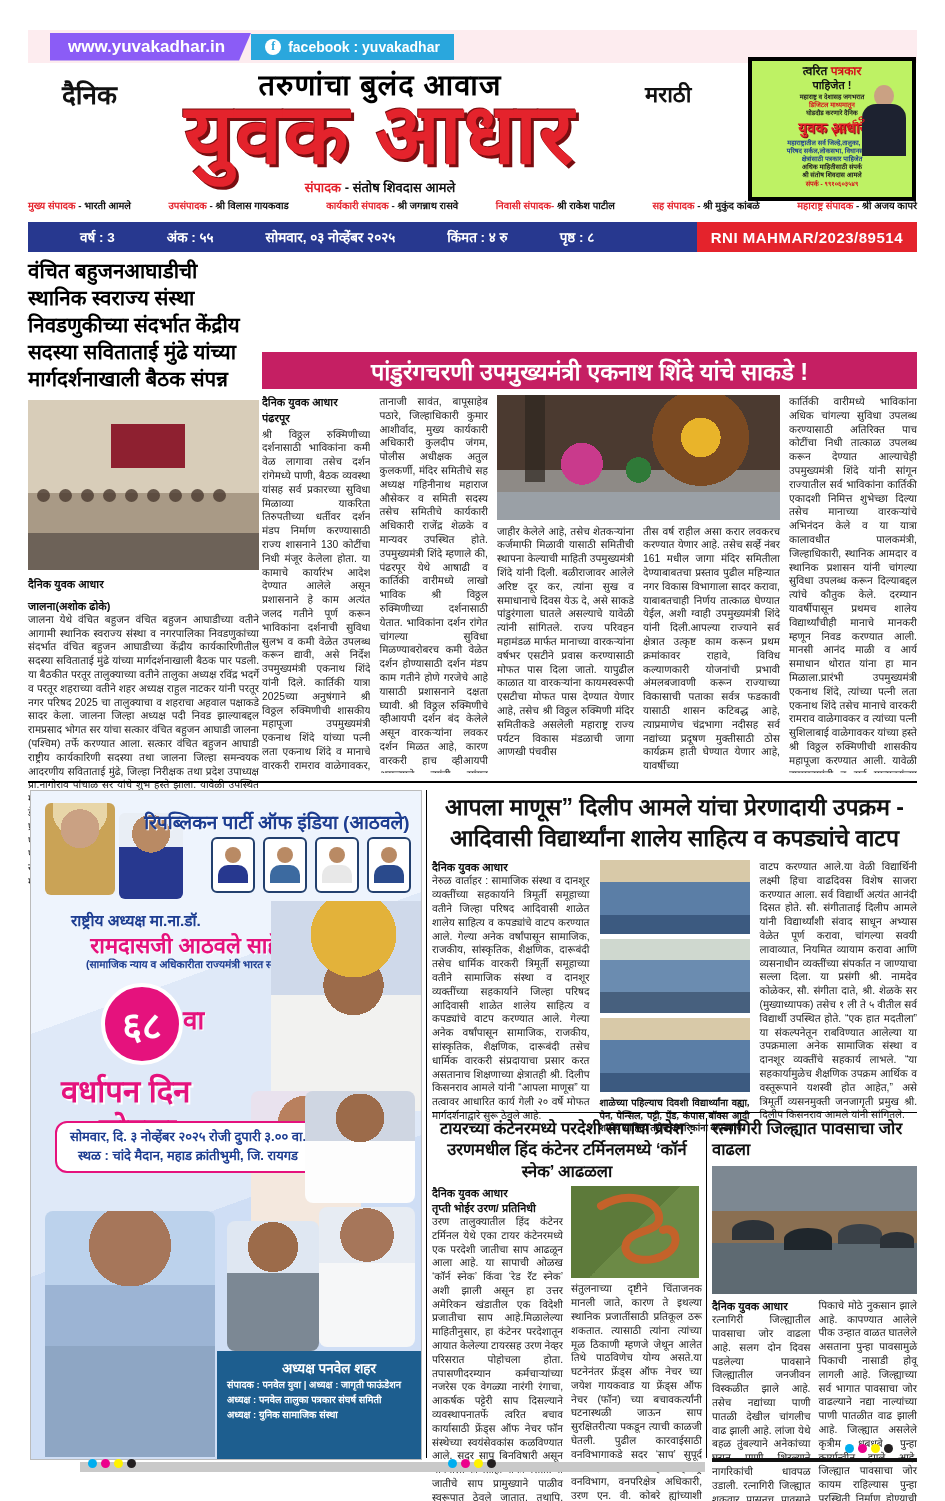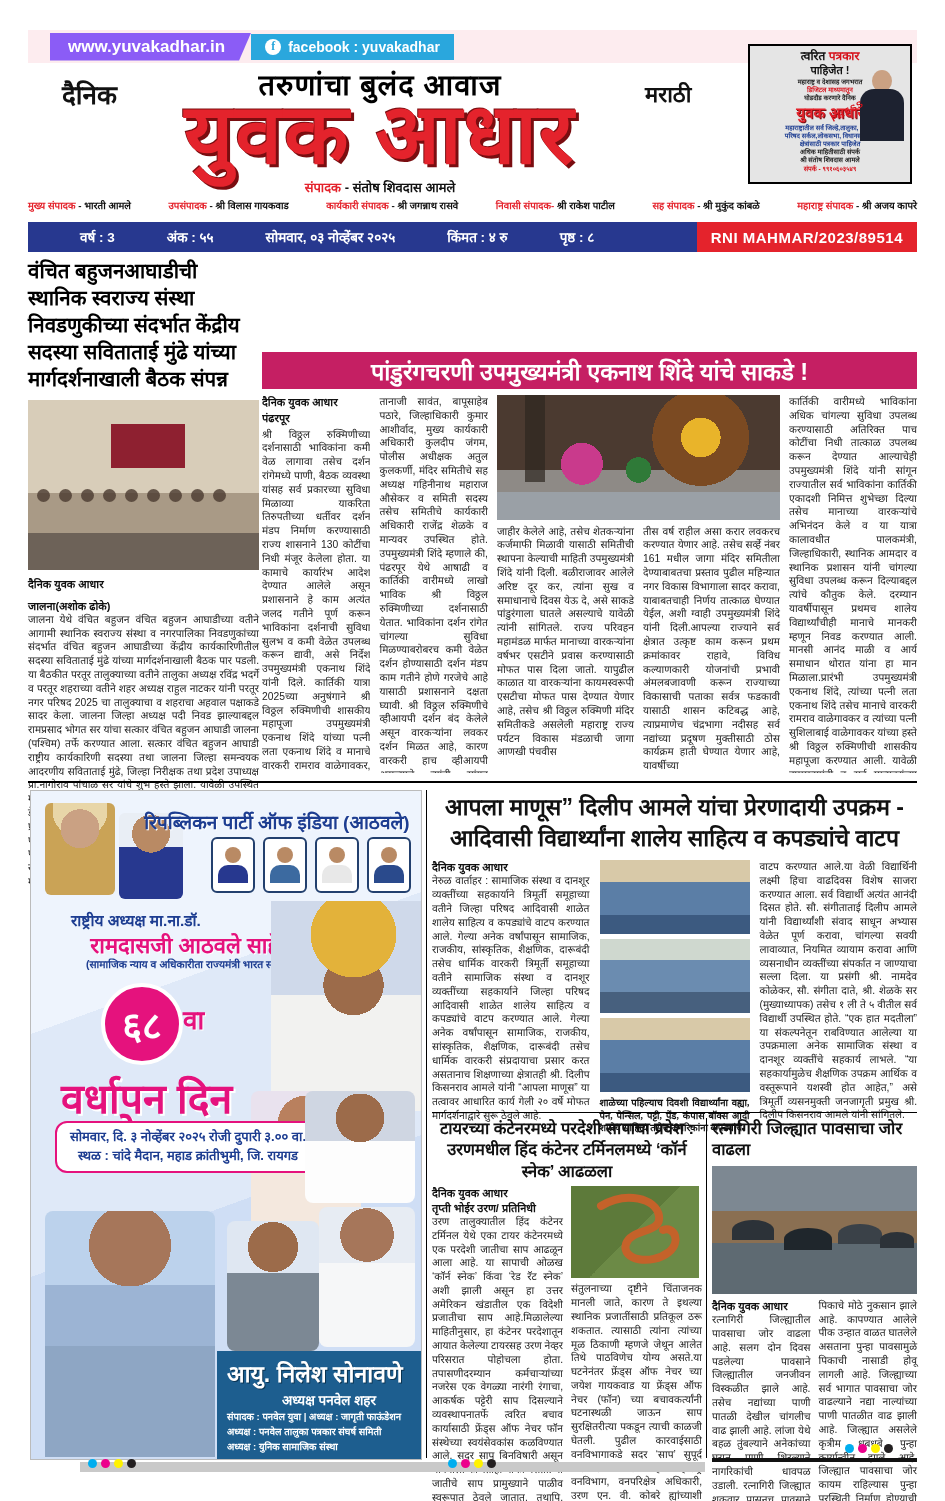"त्वरित पत्रकार" .pressad { background: #e5e5e5 -> #bef264; border: 2px solid #000000 -> 4px solid #000000; top: 44px -> 57px }
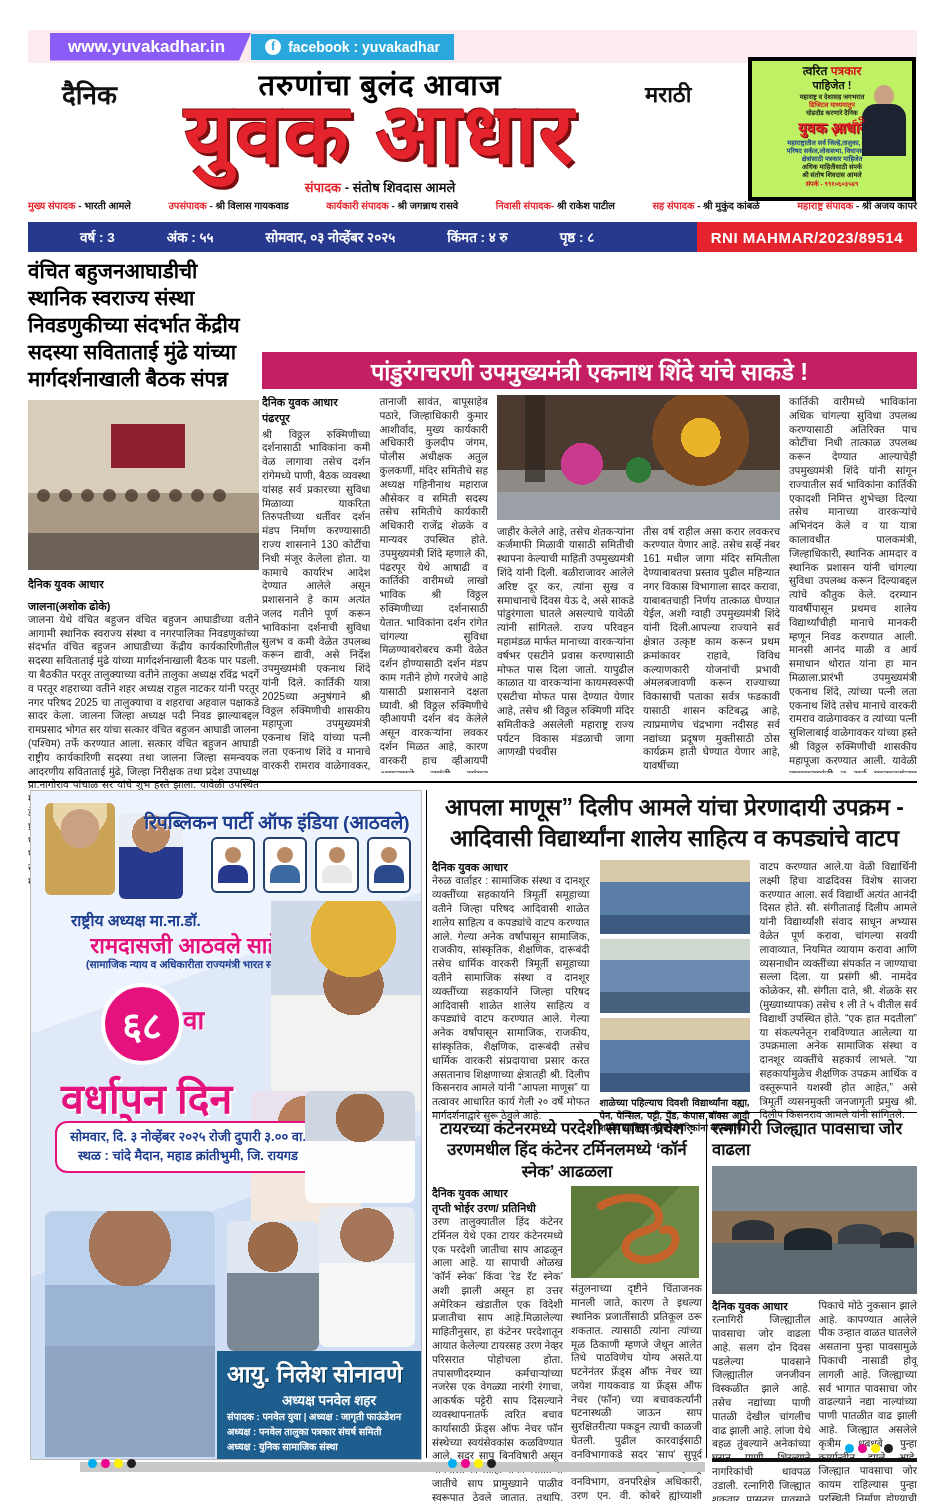"वर्धापन दिन" .anline { font-size: 41px -> 31px }
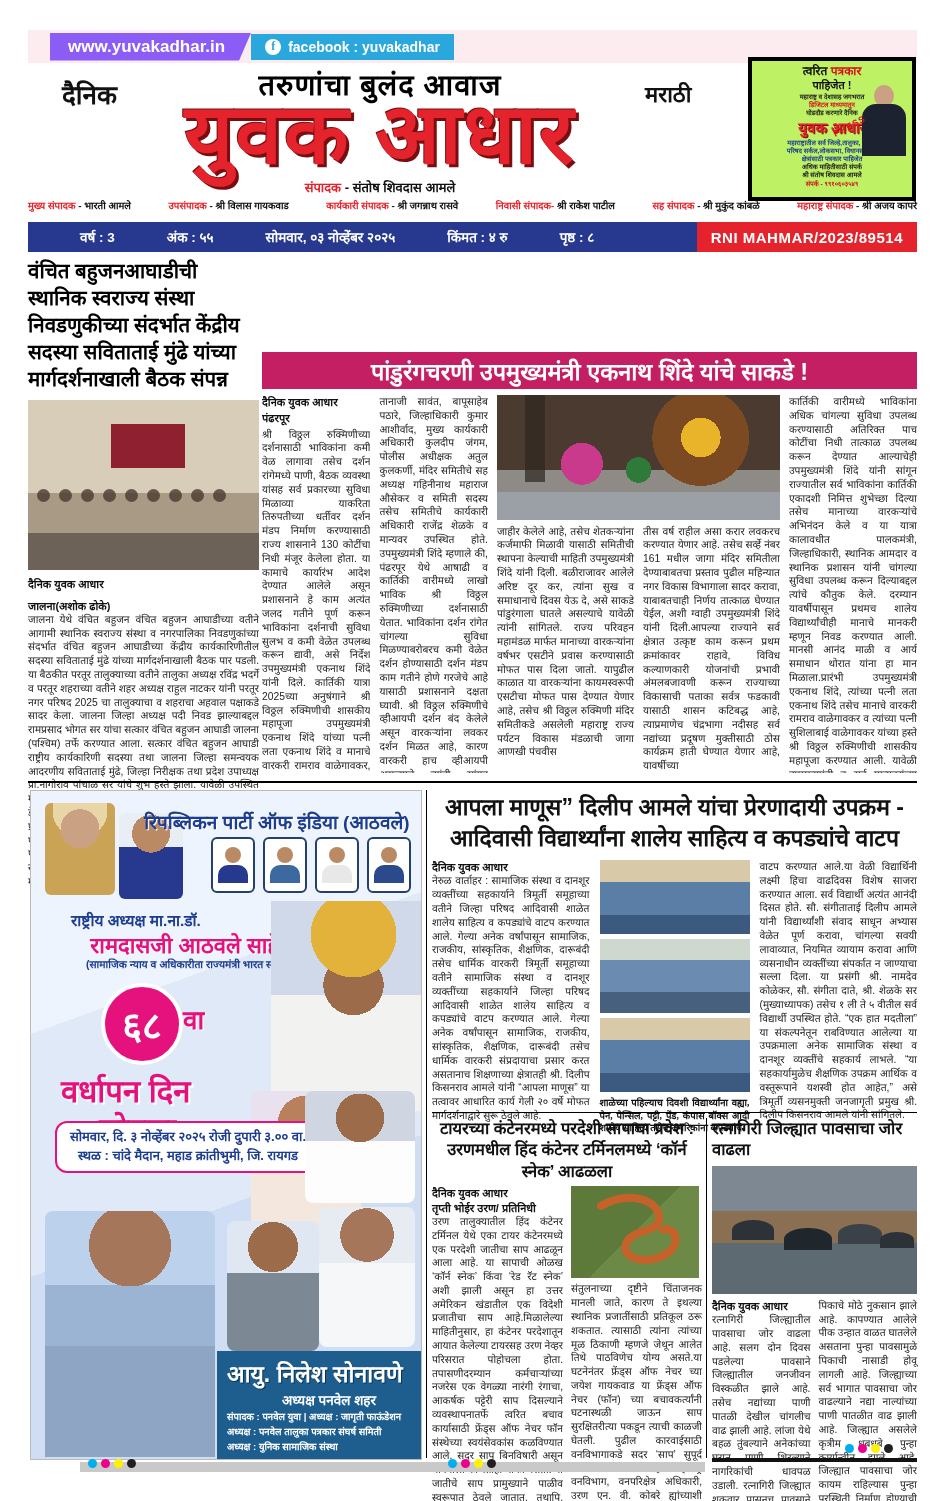"आयु. निलेश सोनावणे" div.nm { html: <div>आयु. निलेश सोनावणे</div> -> none }
